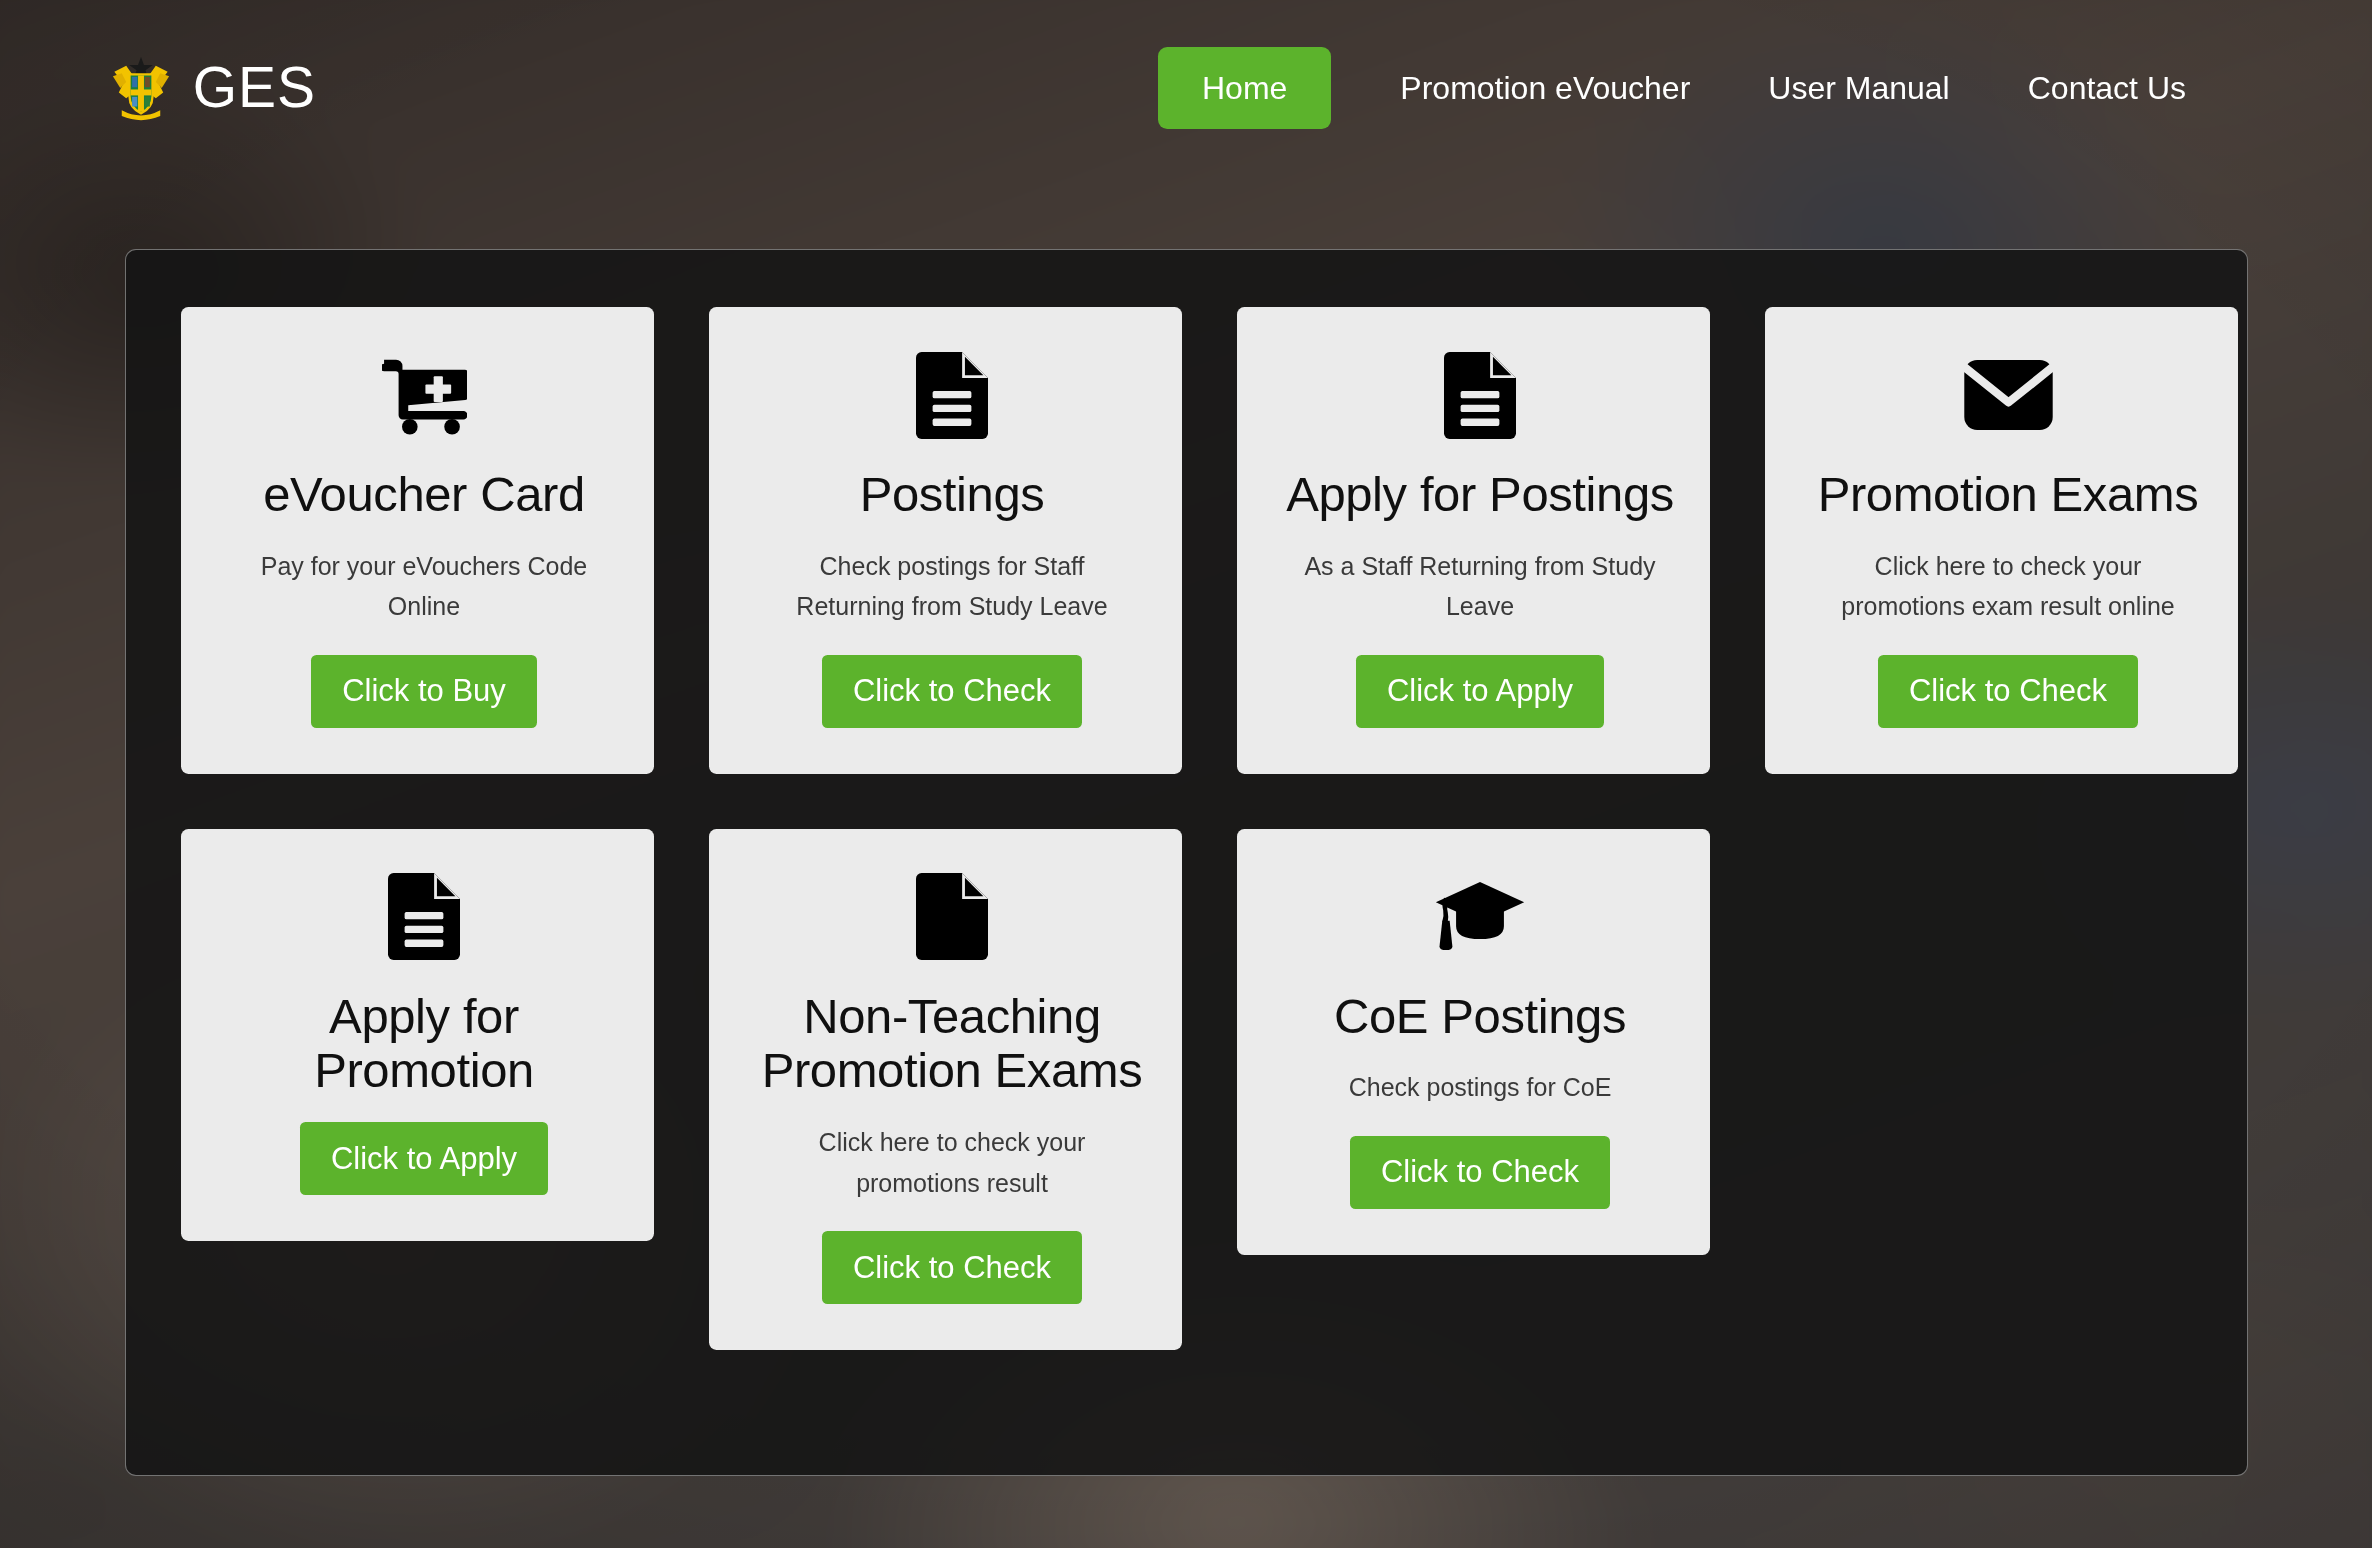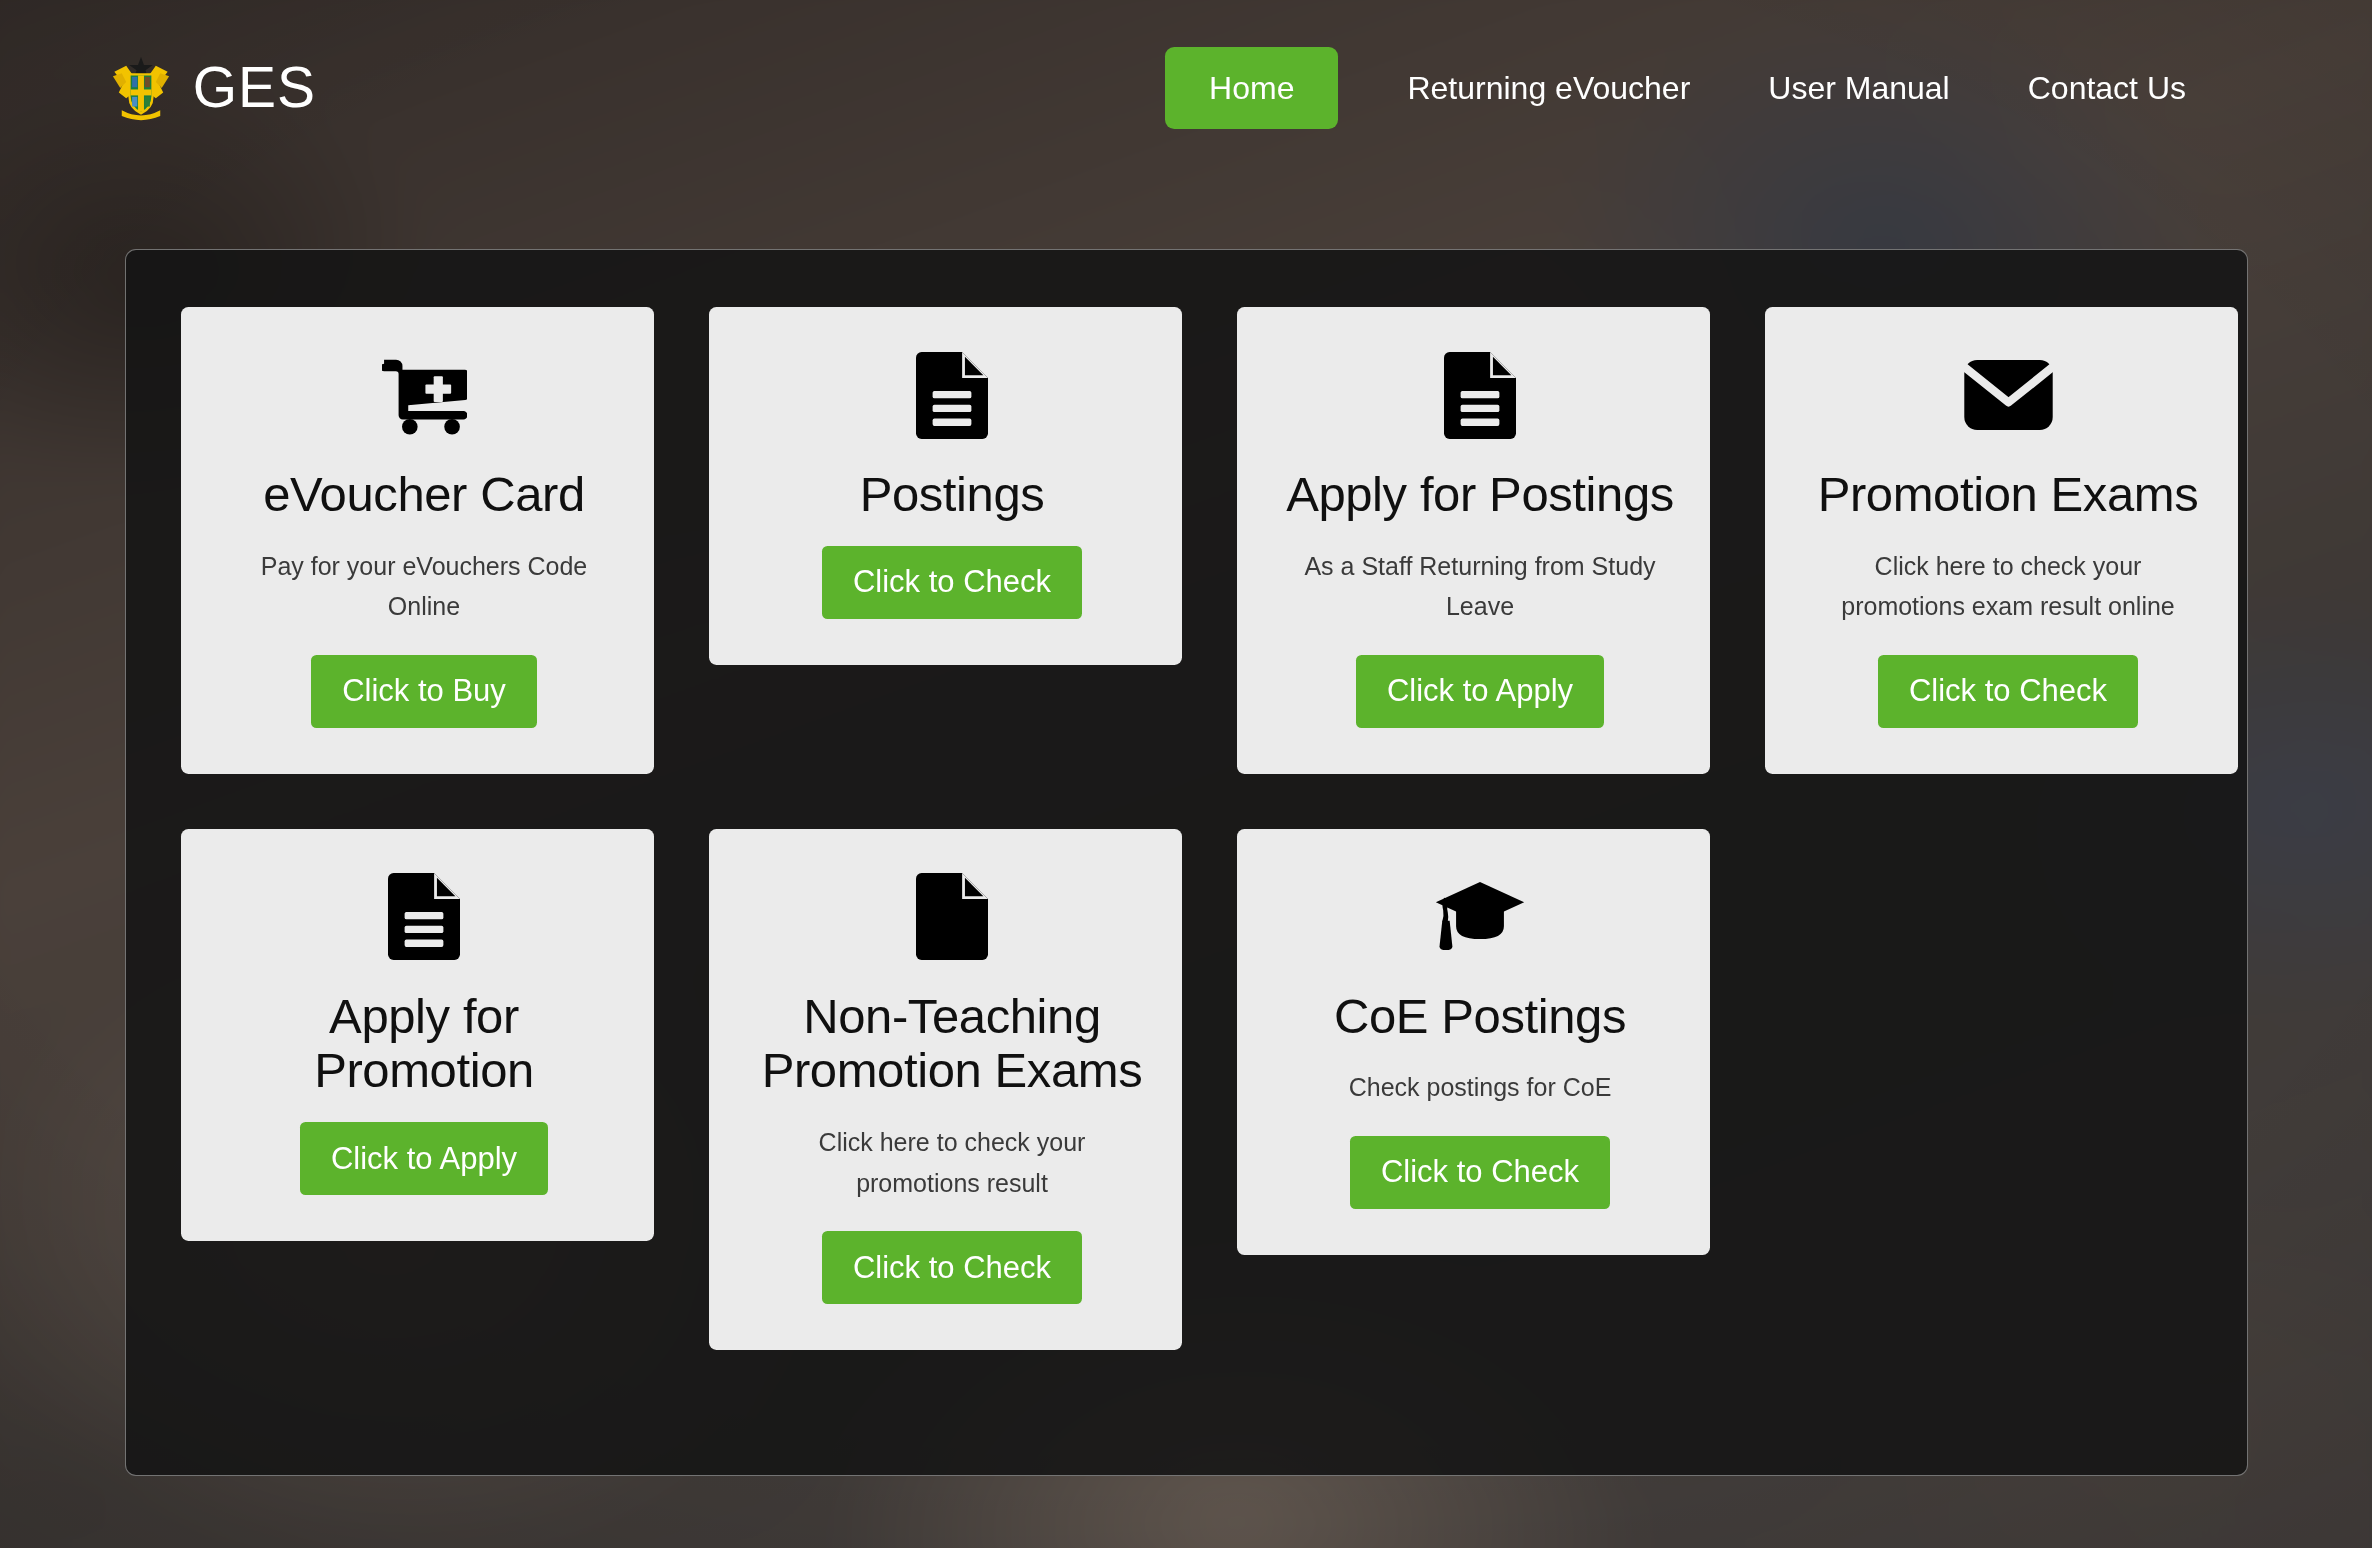"Returning eVoucher" a.nav-item { text: Returning -> Promotion }
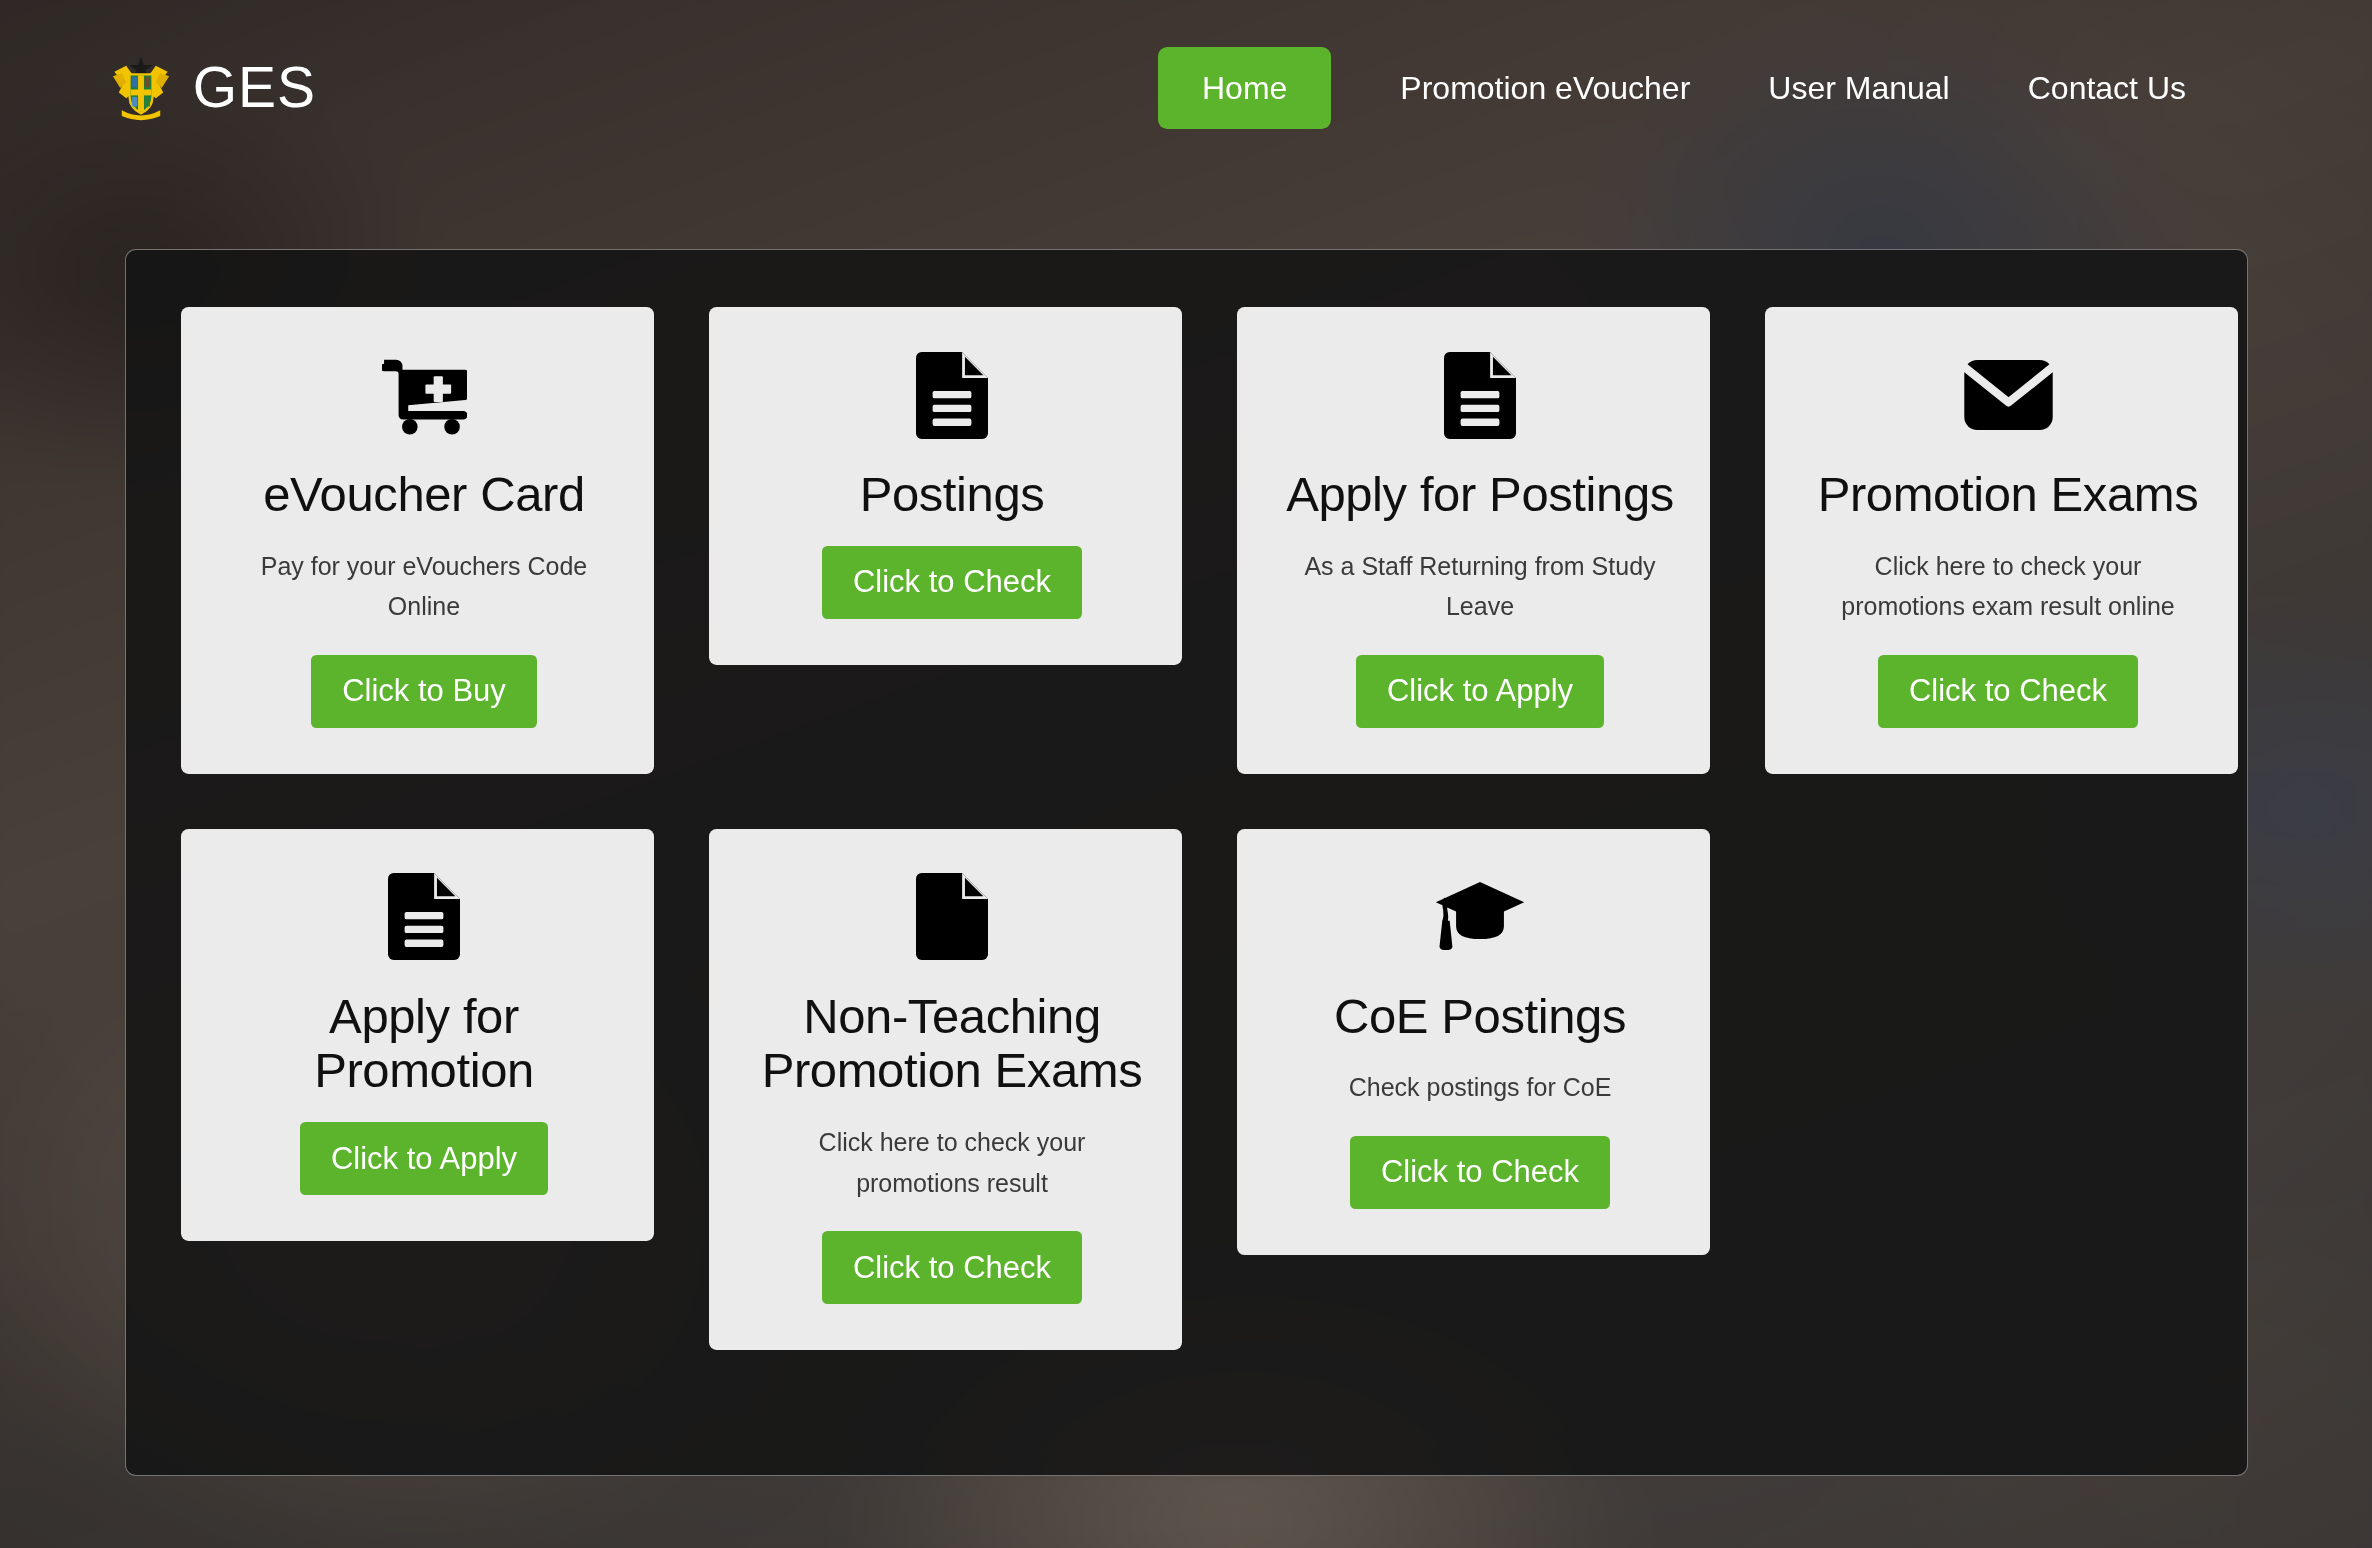"Check postings for Staff Returning" div.card-desc { html: none -> <div>Check postings for Staff Returning from Study Leave</div> }
